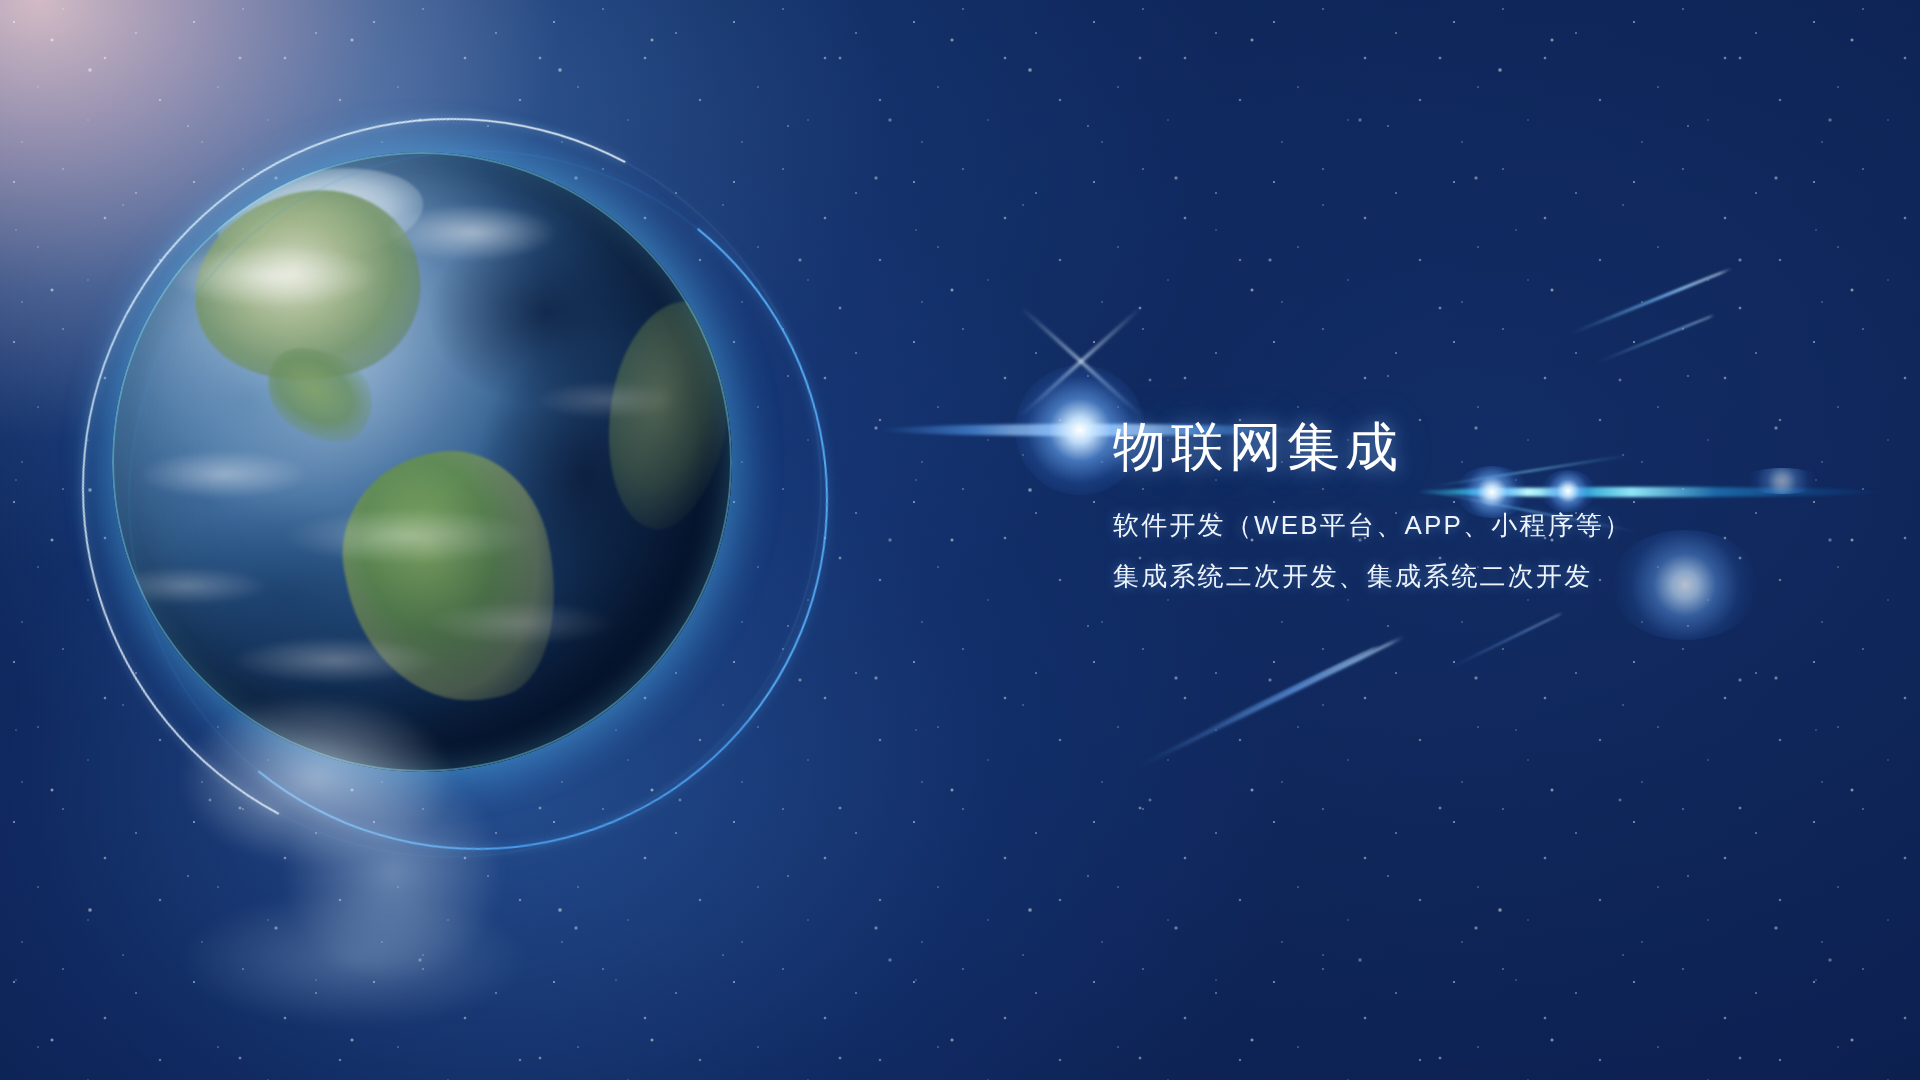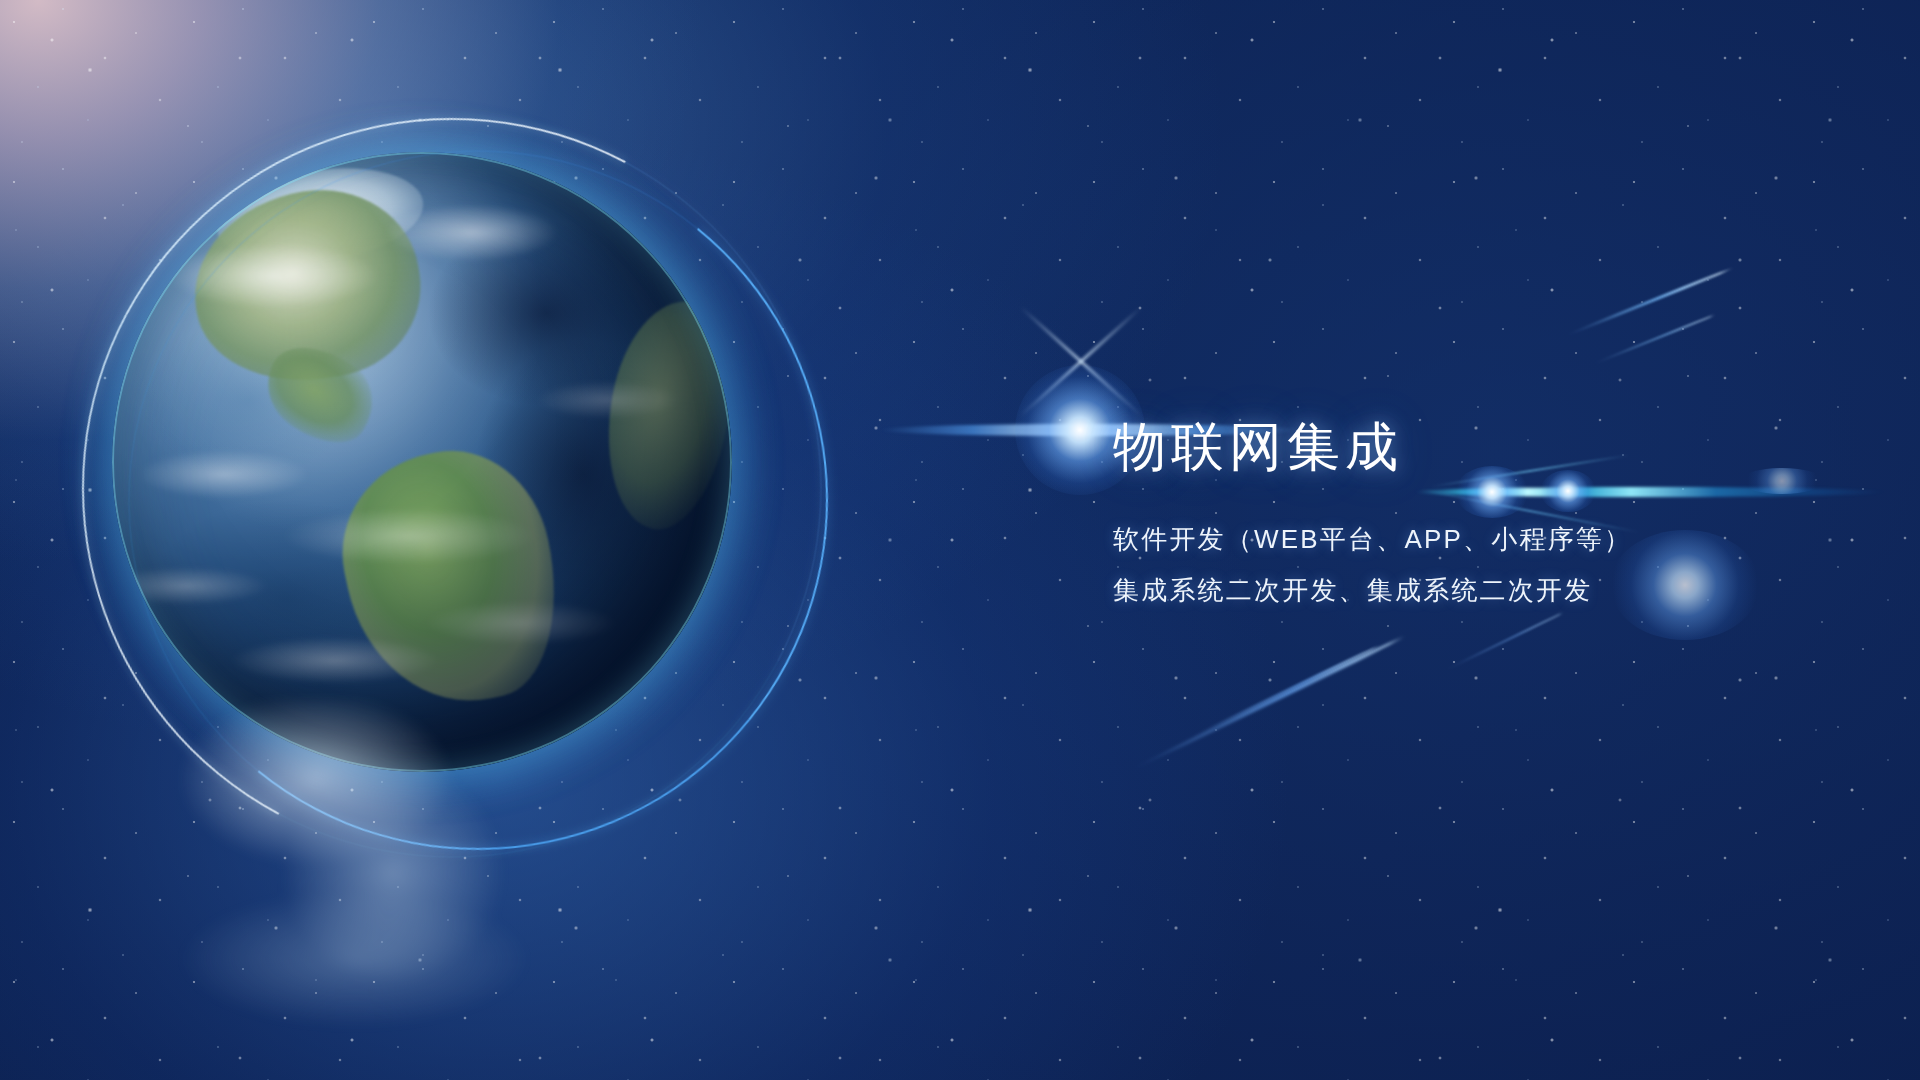"软件开发（WEB平台、APP、小程序等）" #sub1 { margin-top: 46px -> 32px }
